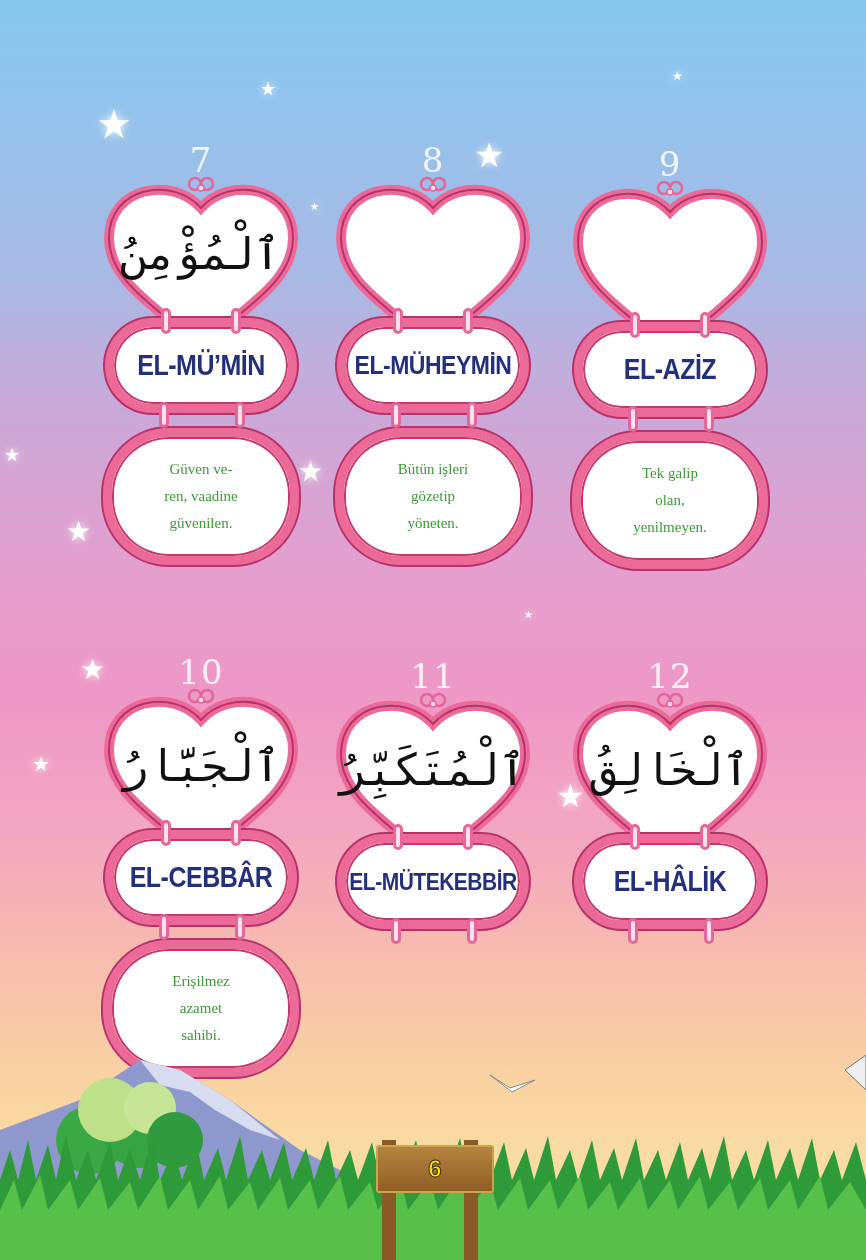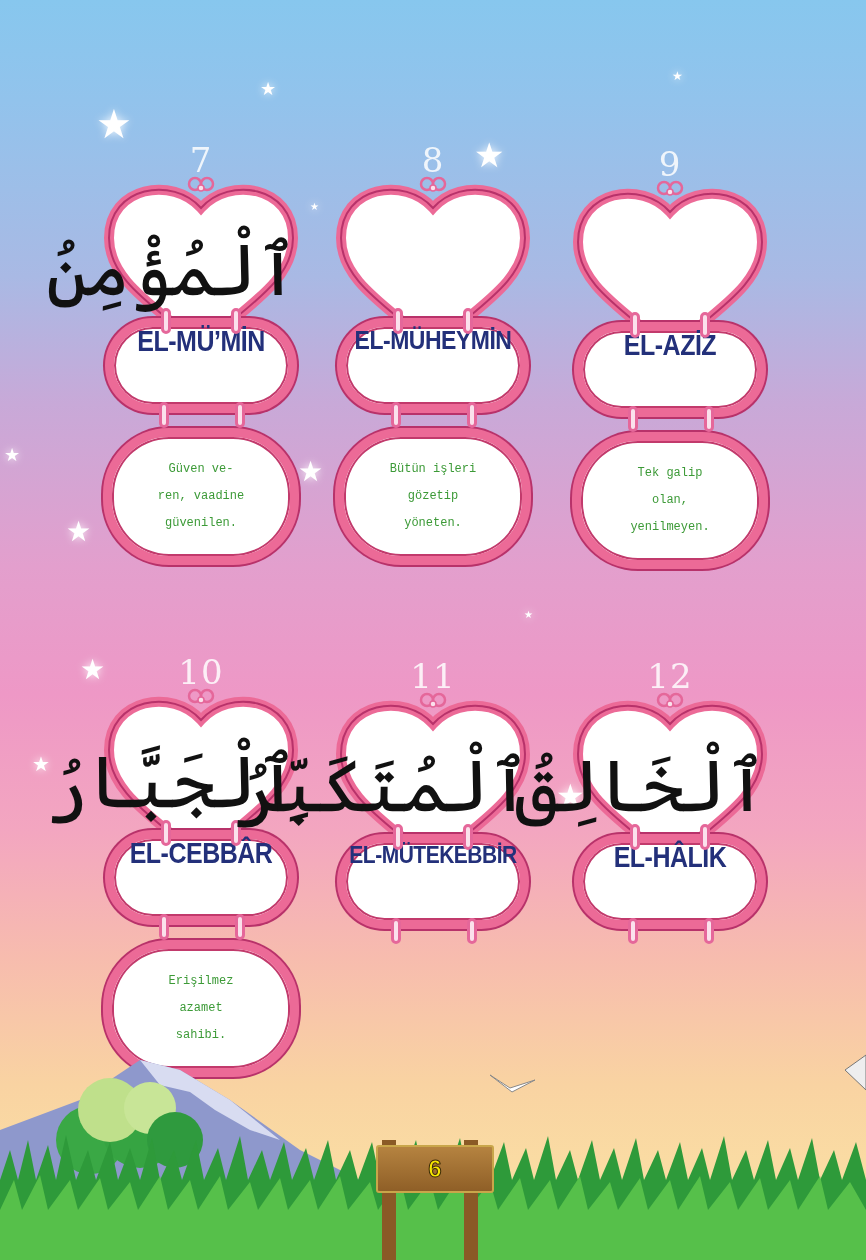"ٱلْمُؤْمِنُ" .arabic { font-family: Liberation Sans, sans-serif -> Liberation Mono, monospace; font-size: 72px -> 44px }
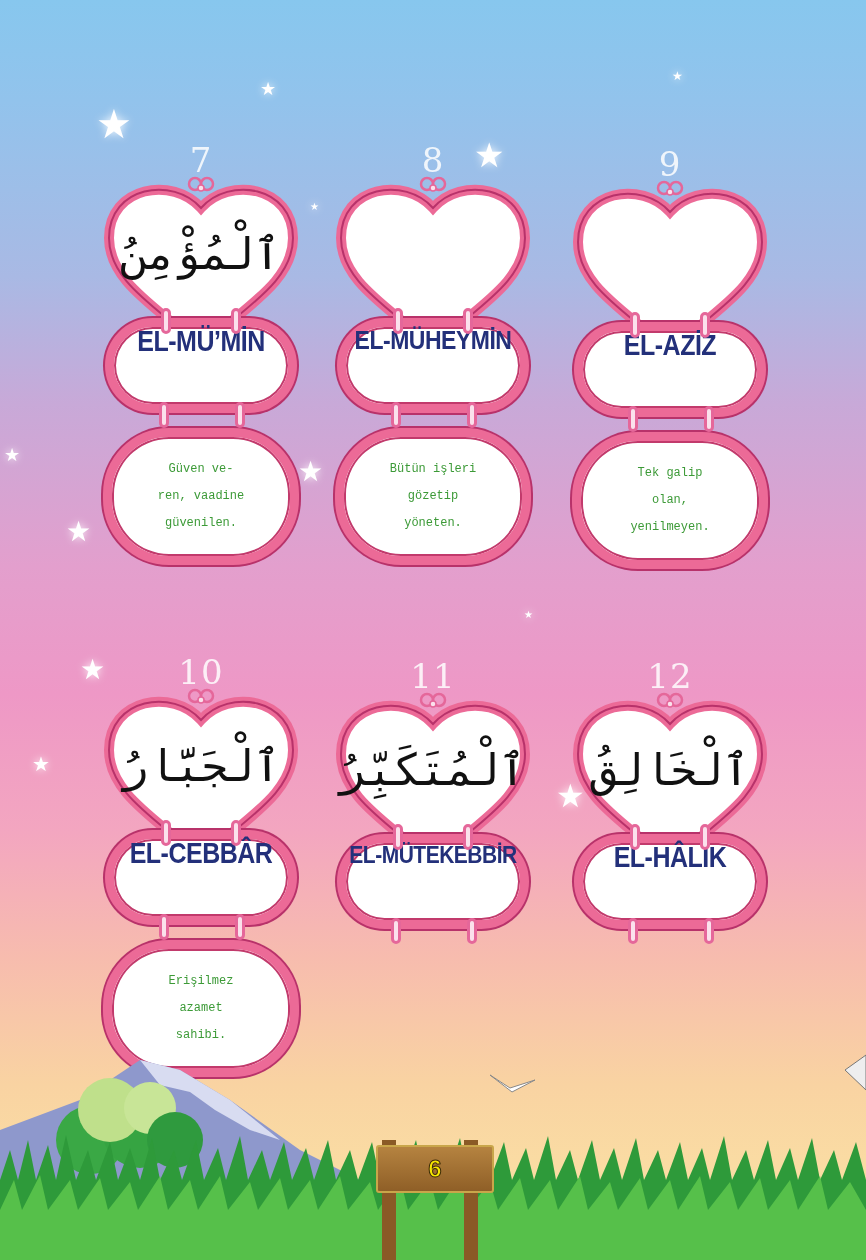"EL-MÜ’MİN" .namebox { align-items: flex-start -> center }
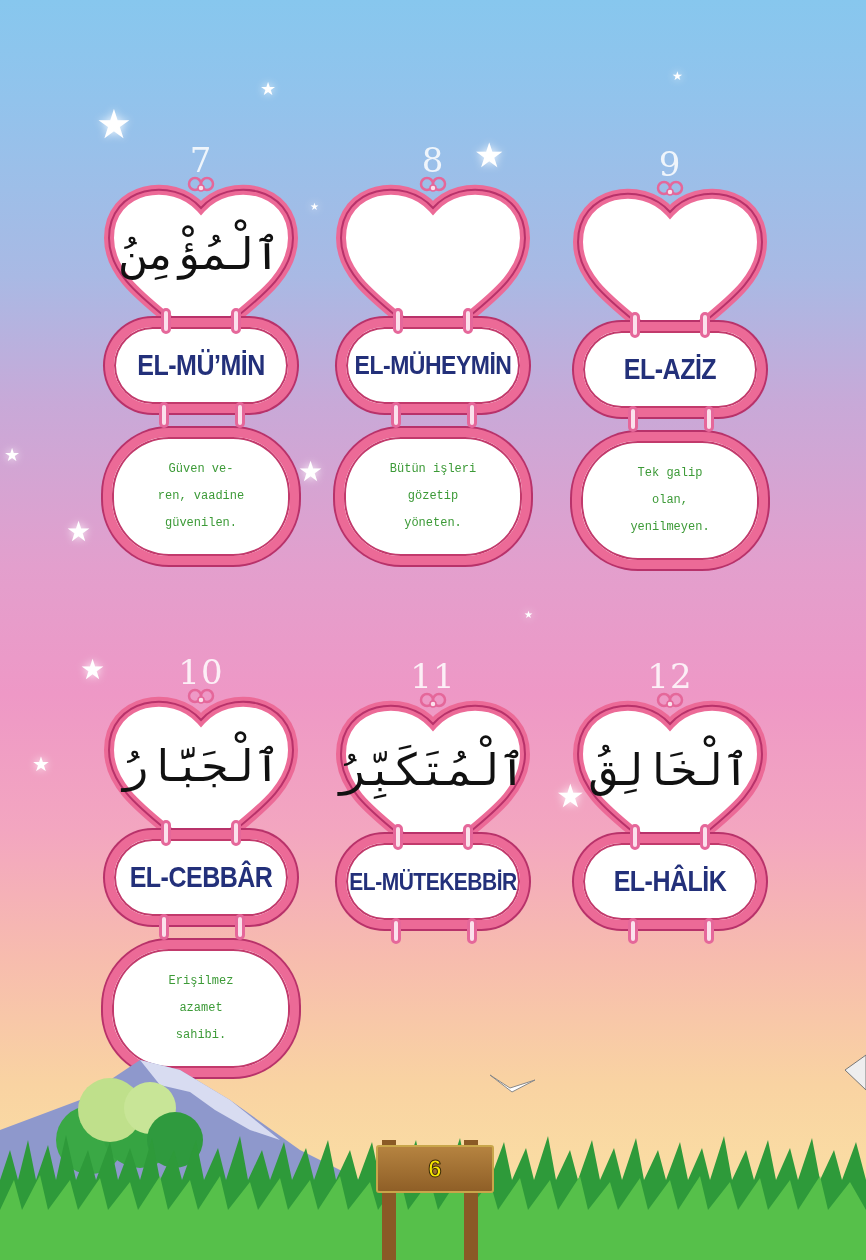"Güven ve-" .desc { font-family: Liberation Mono, monospace -> Liberation Serif, serif; font-size: 12px -> 15px }
